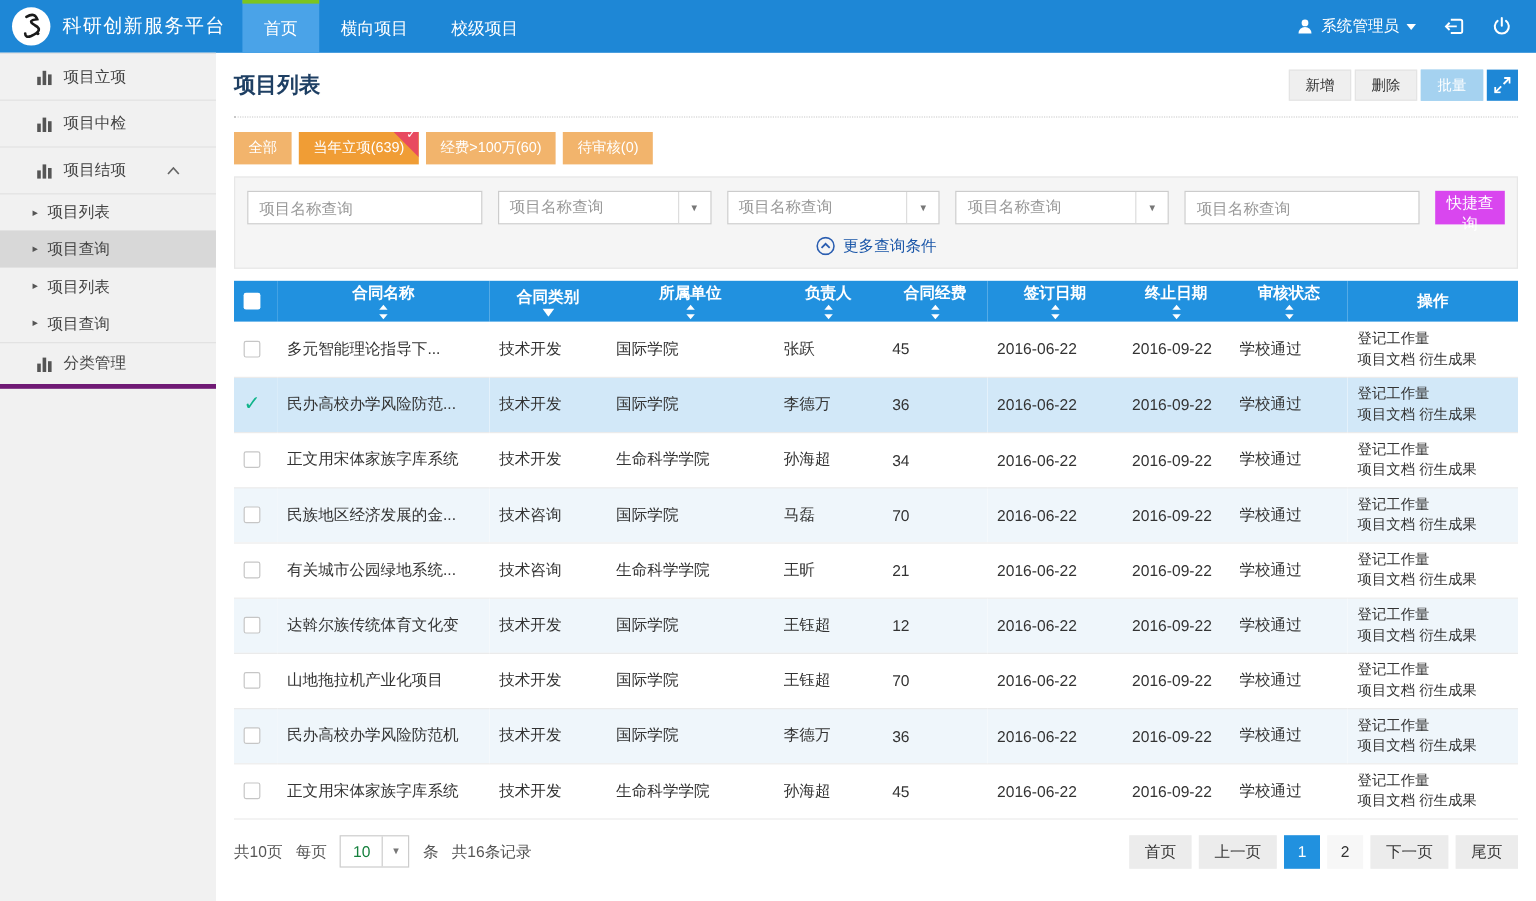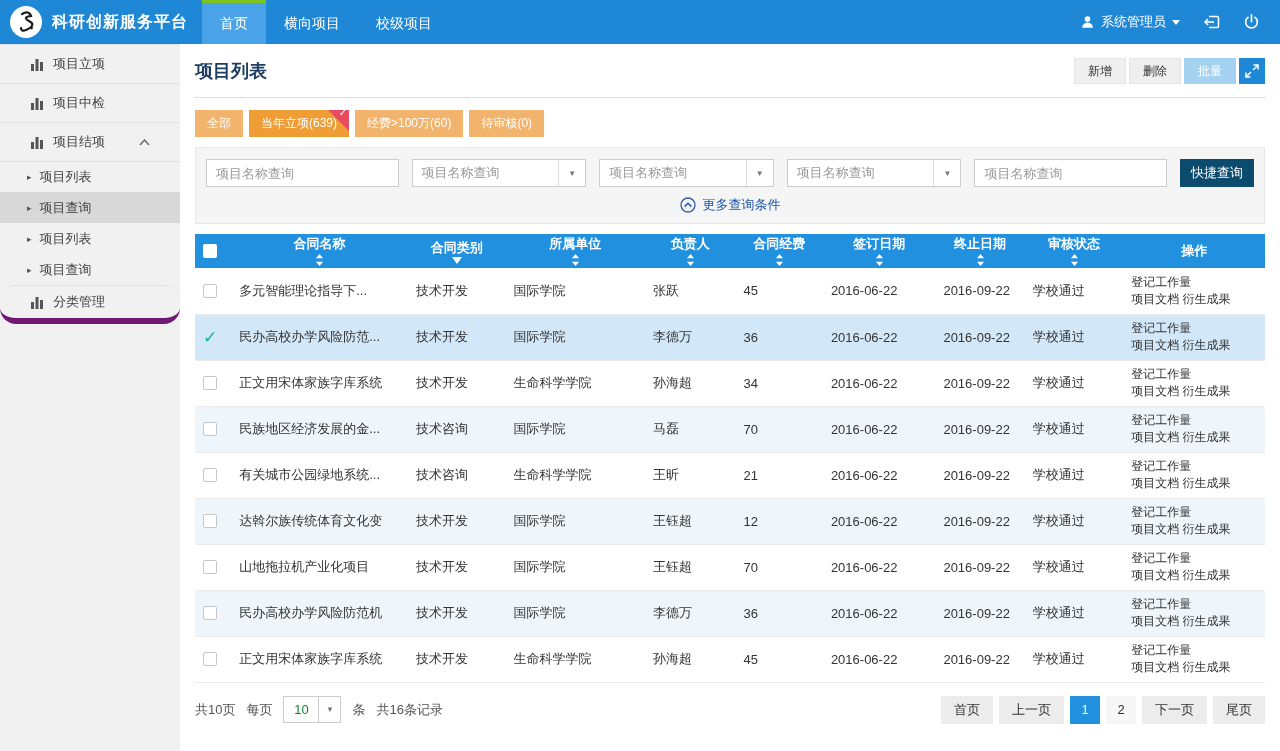"科研创新服务平台" .brand-title { font-weight: bold -> normal }
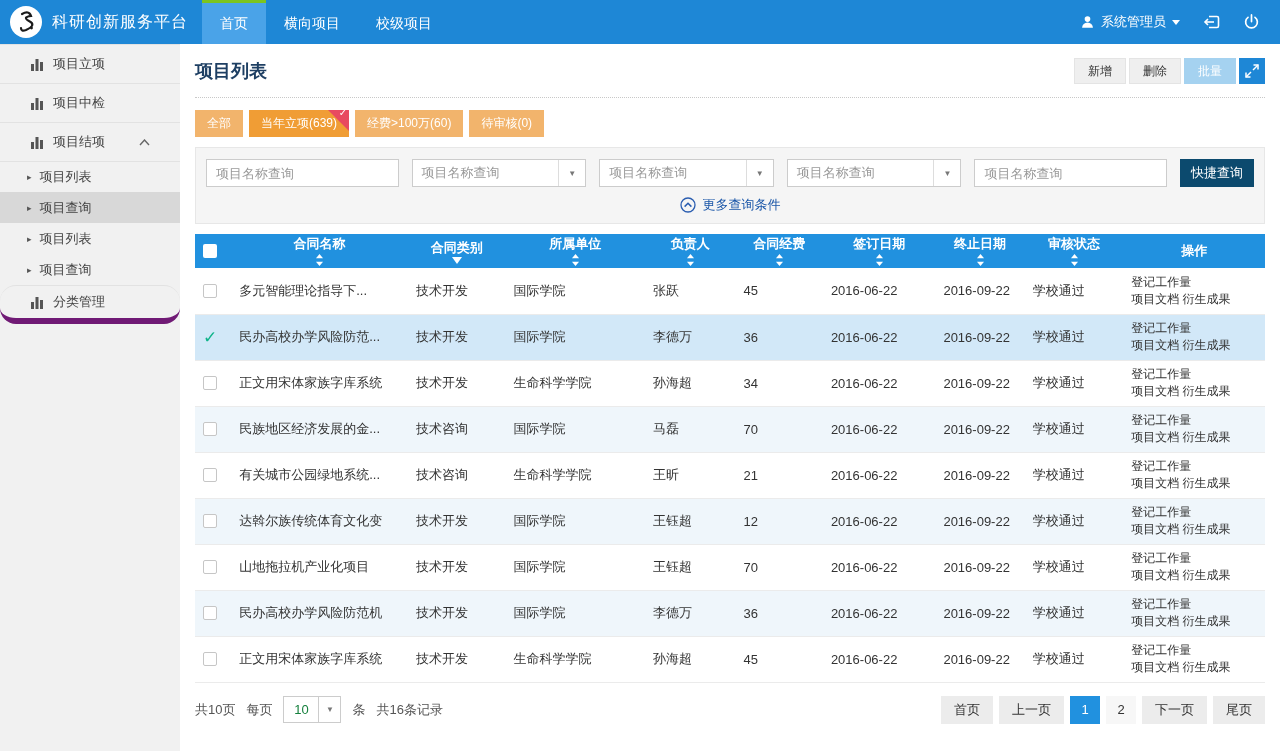"快捷查询" .btn-quick { background: #0c4a6e -> #d946ef; width: 74px -> 58px }
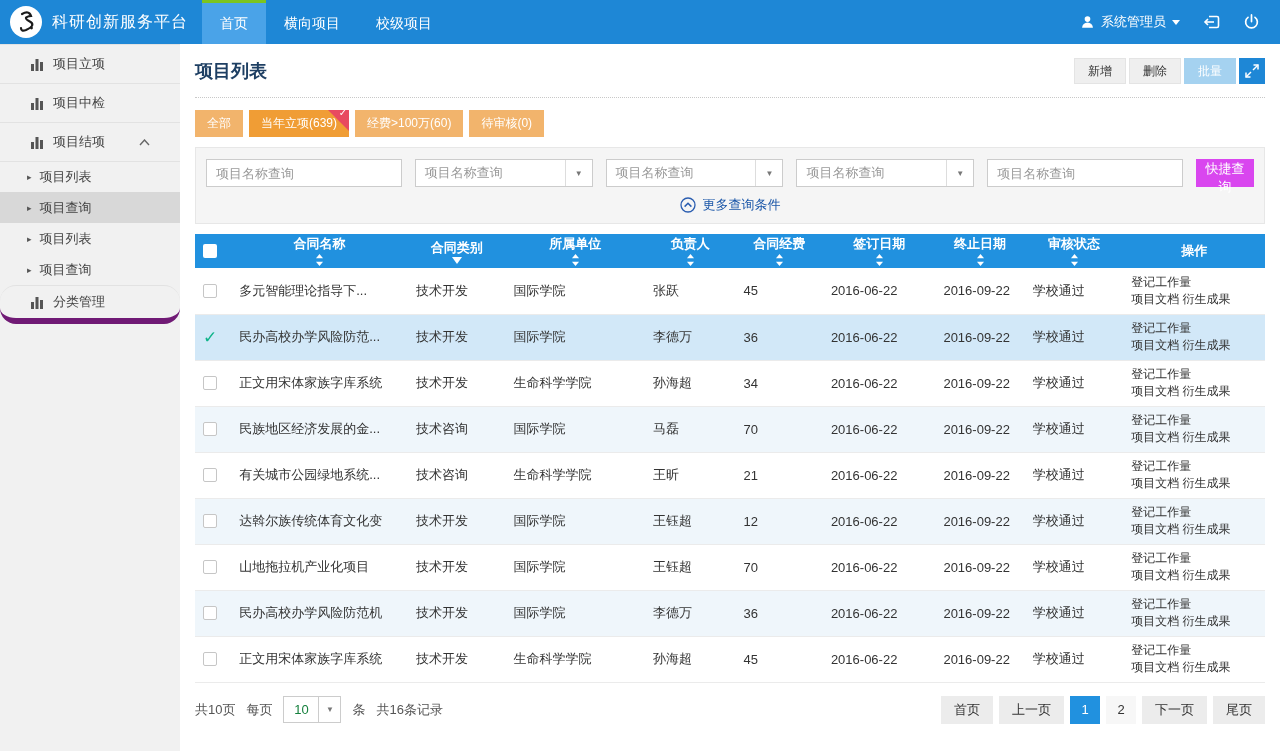"分类管理" .side-item:last-child { border-bottom: 6px solid #701a75 -> 4px solid #701a75; border-radius: 16px -> none }
